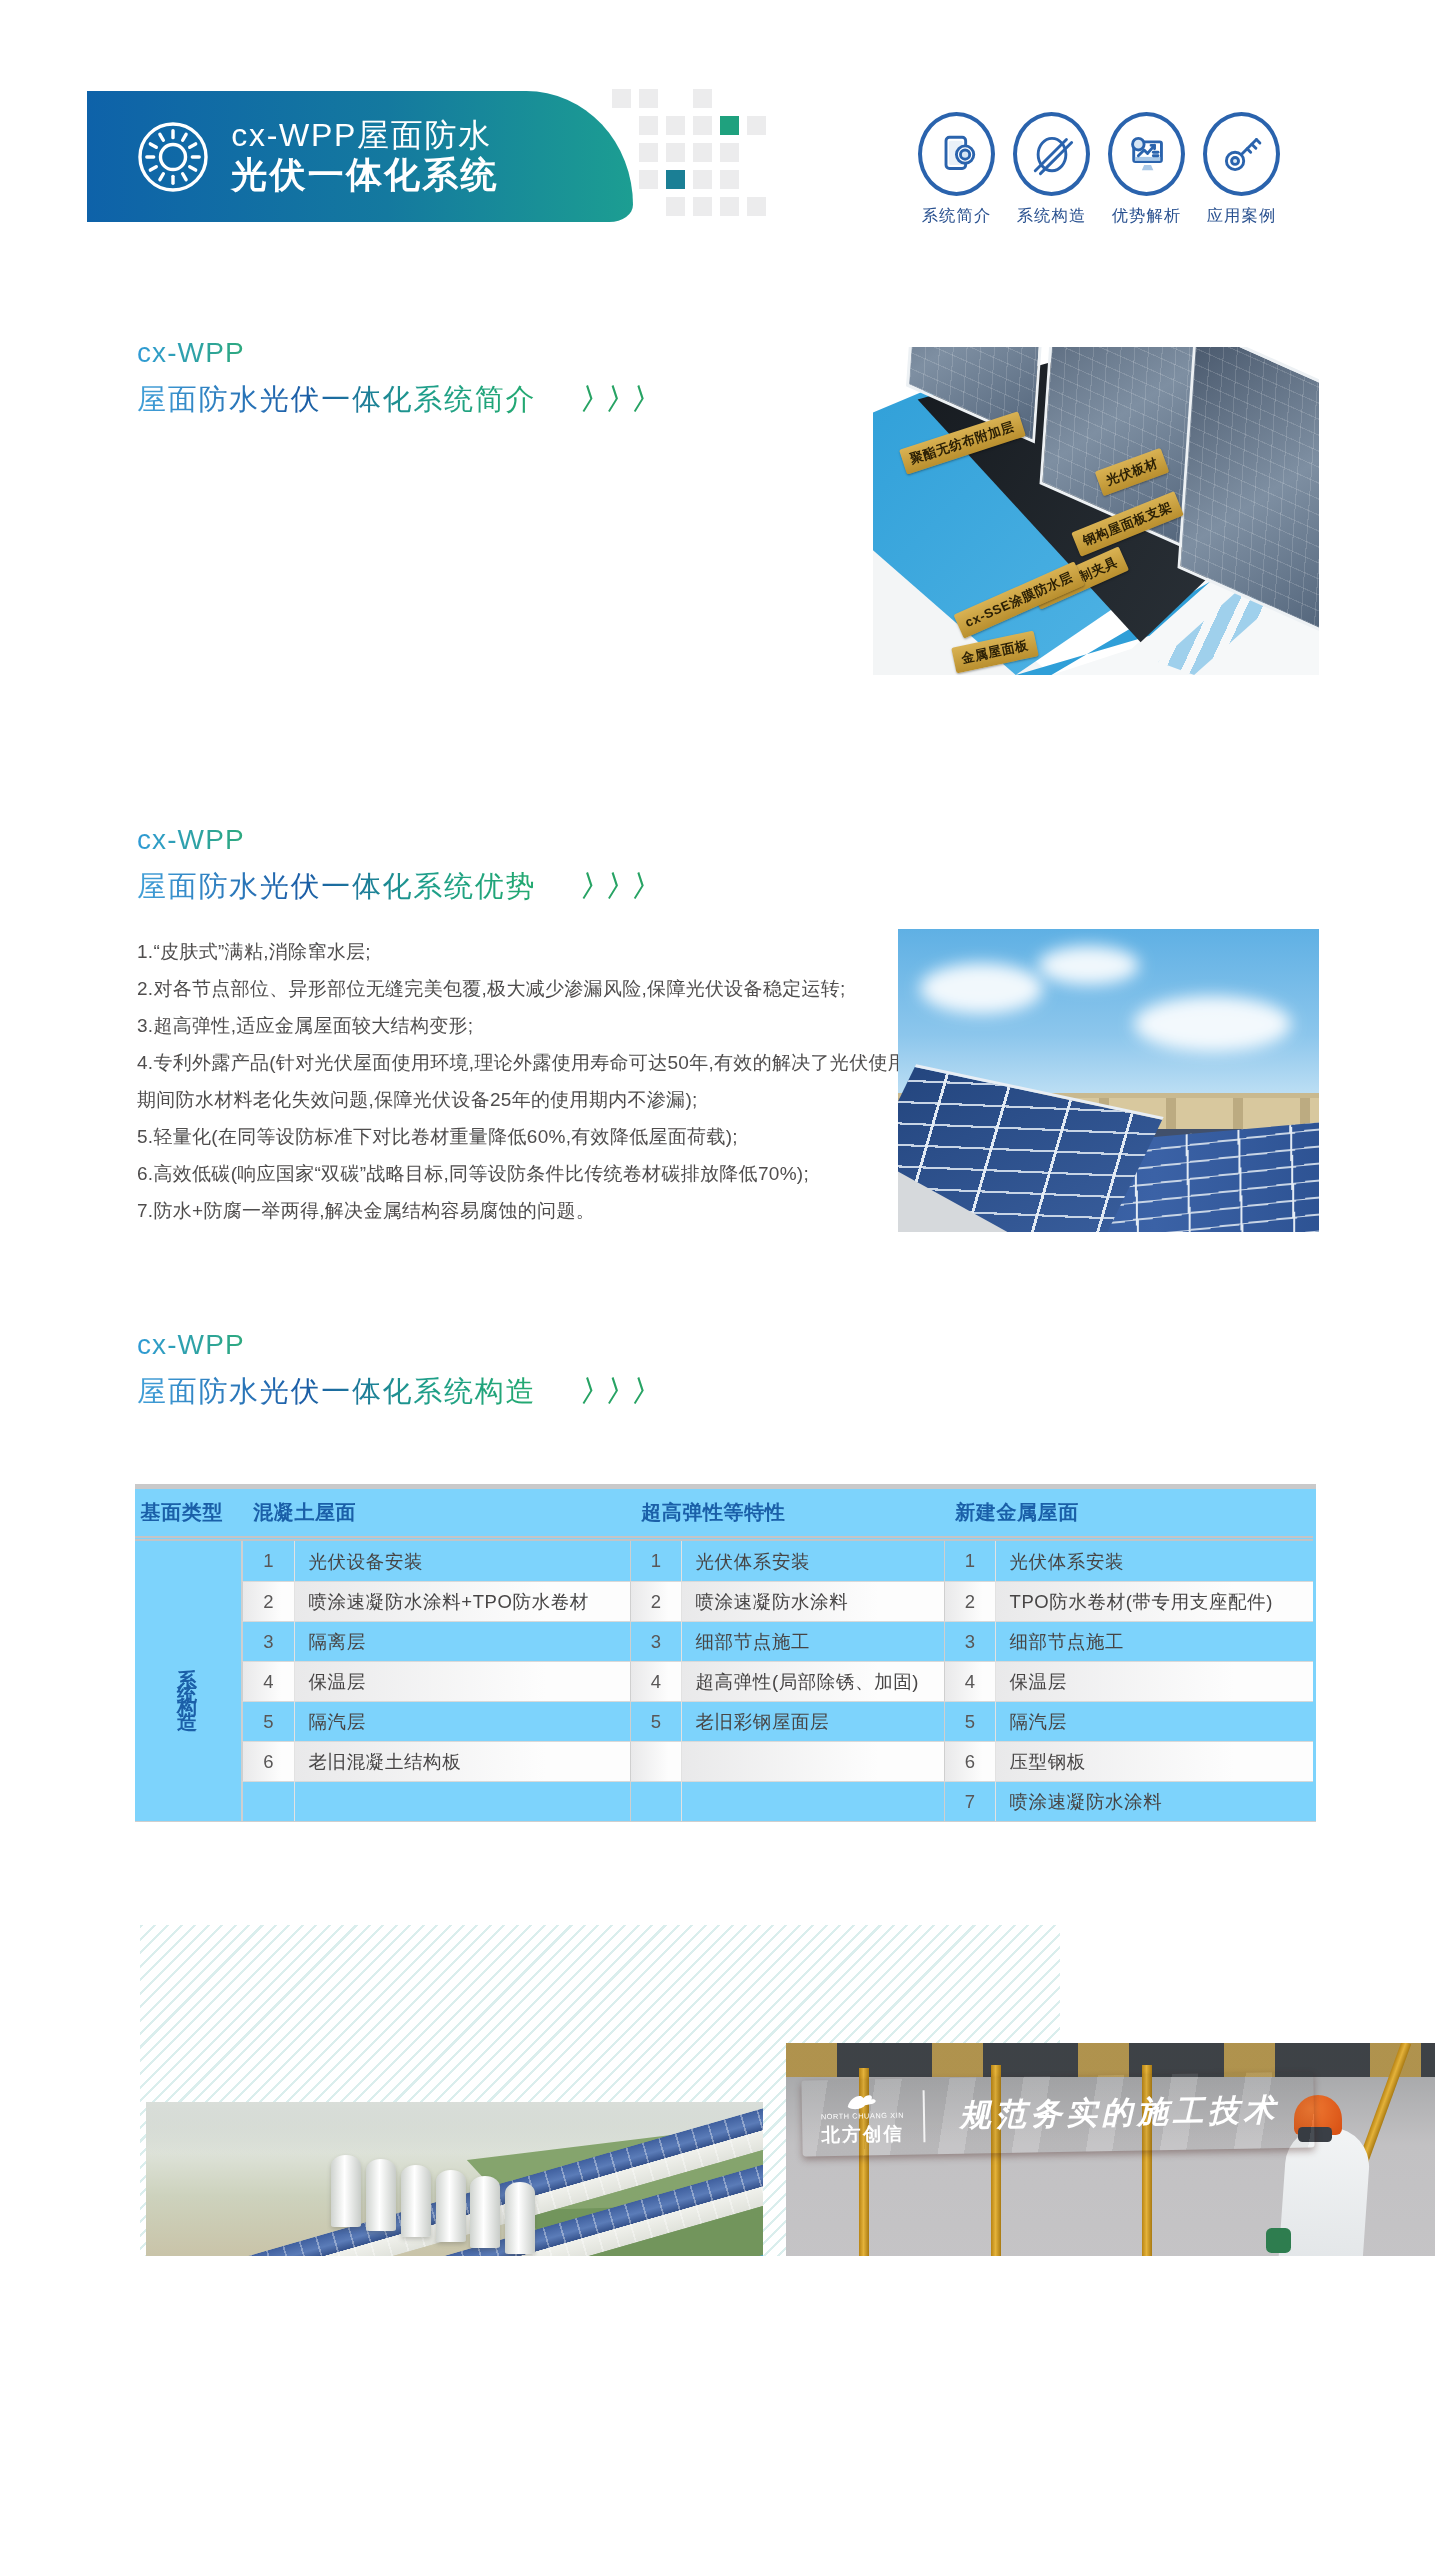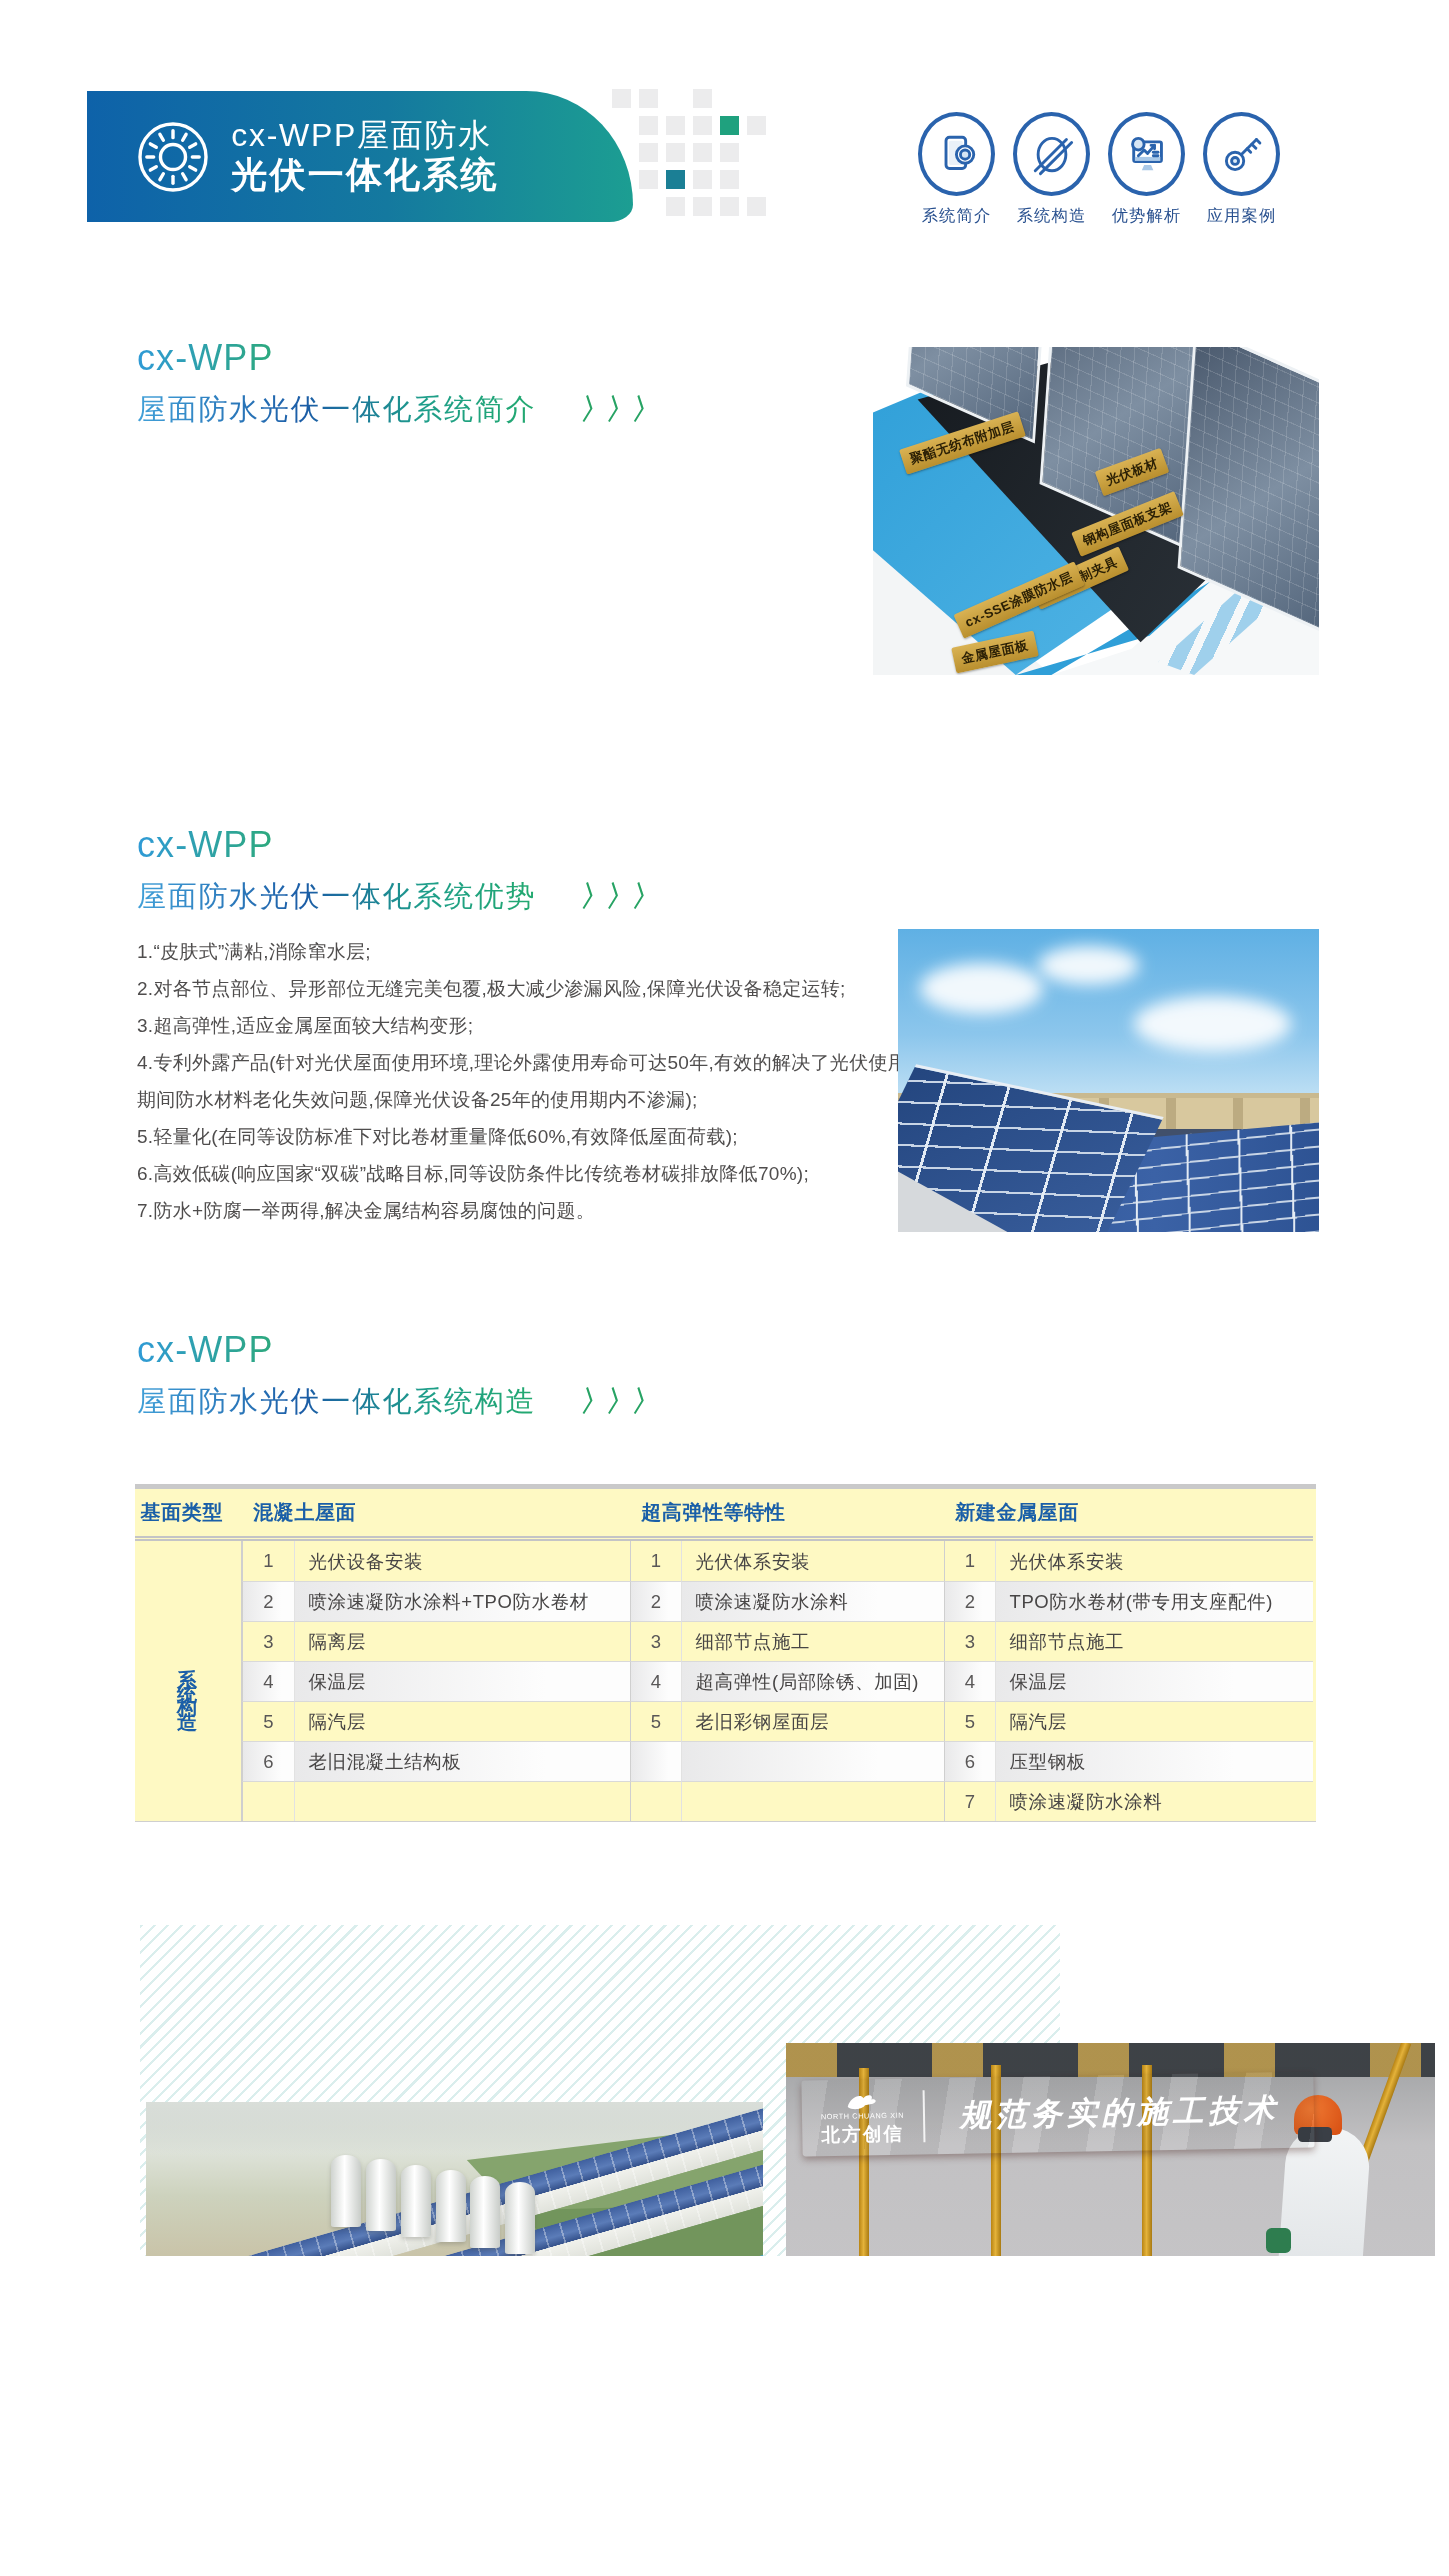"cx-WPP" .brand { font-size: 36px -> 28px }
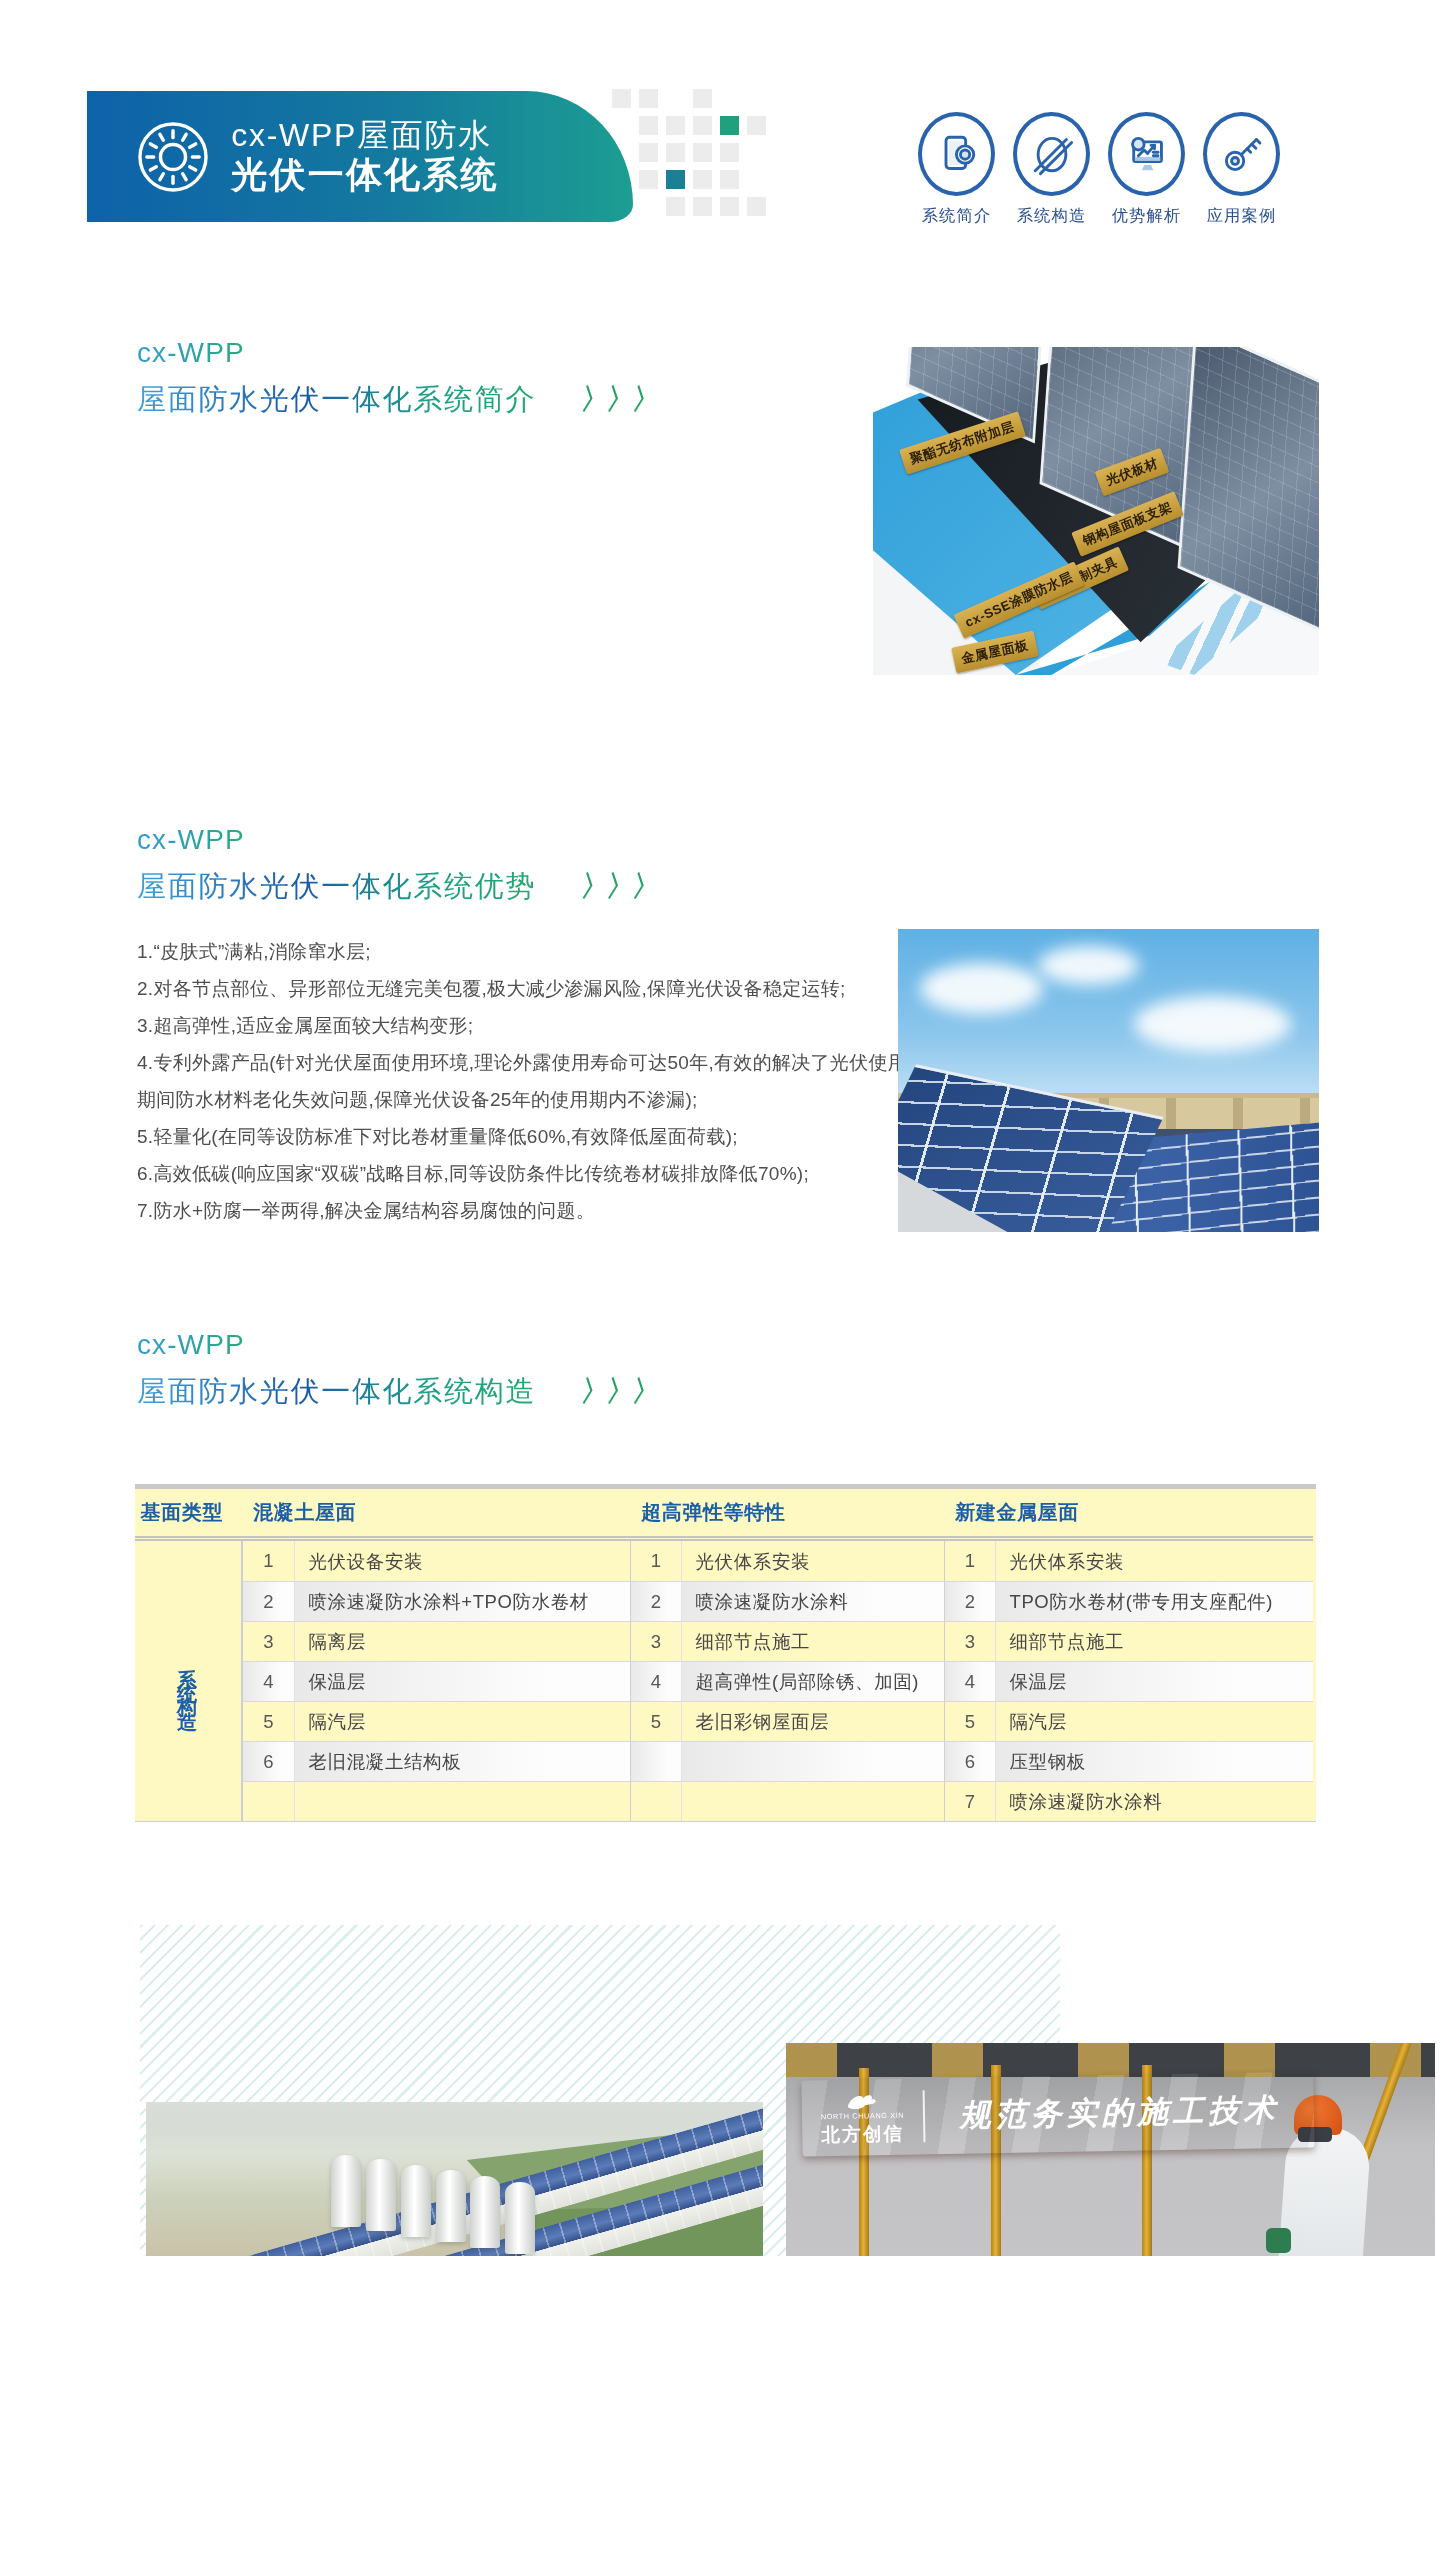"基面类型" .tbl { background: #fef9c3 -> #7dd3fc }
